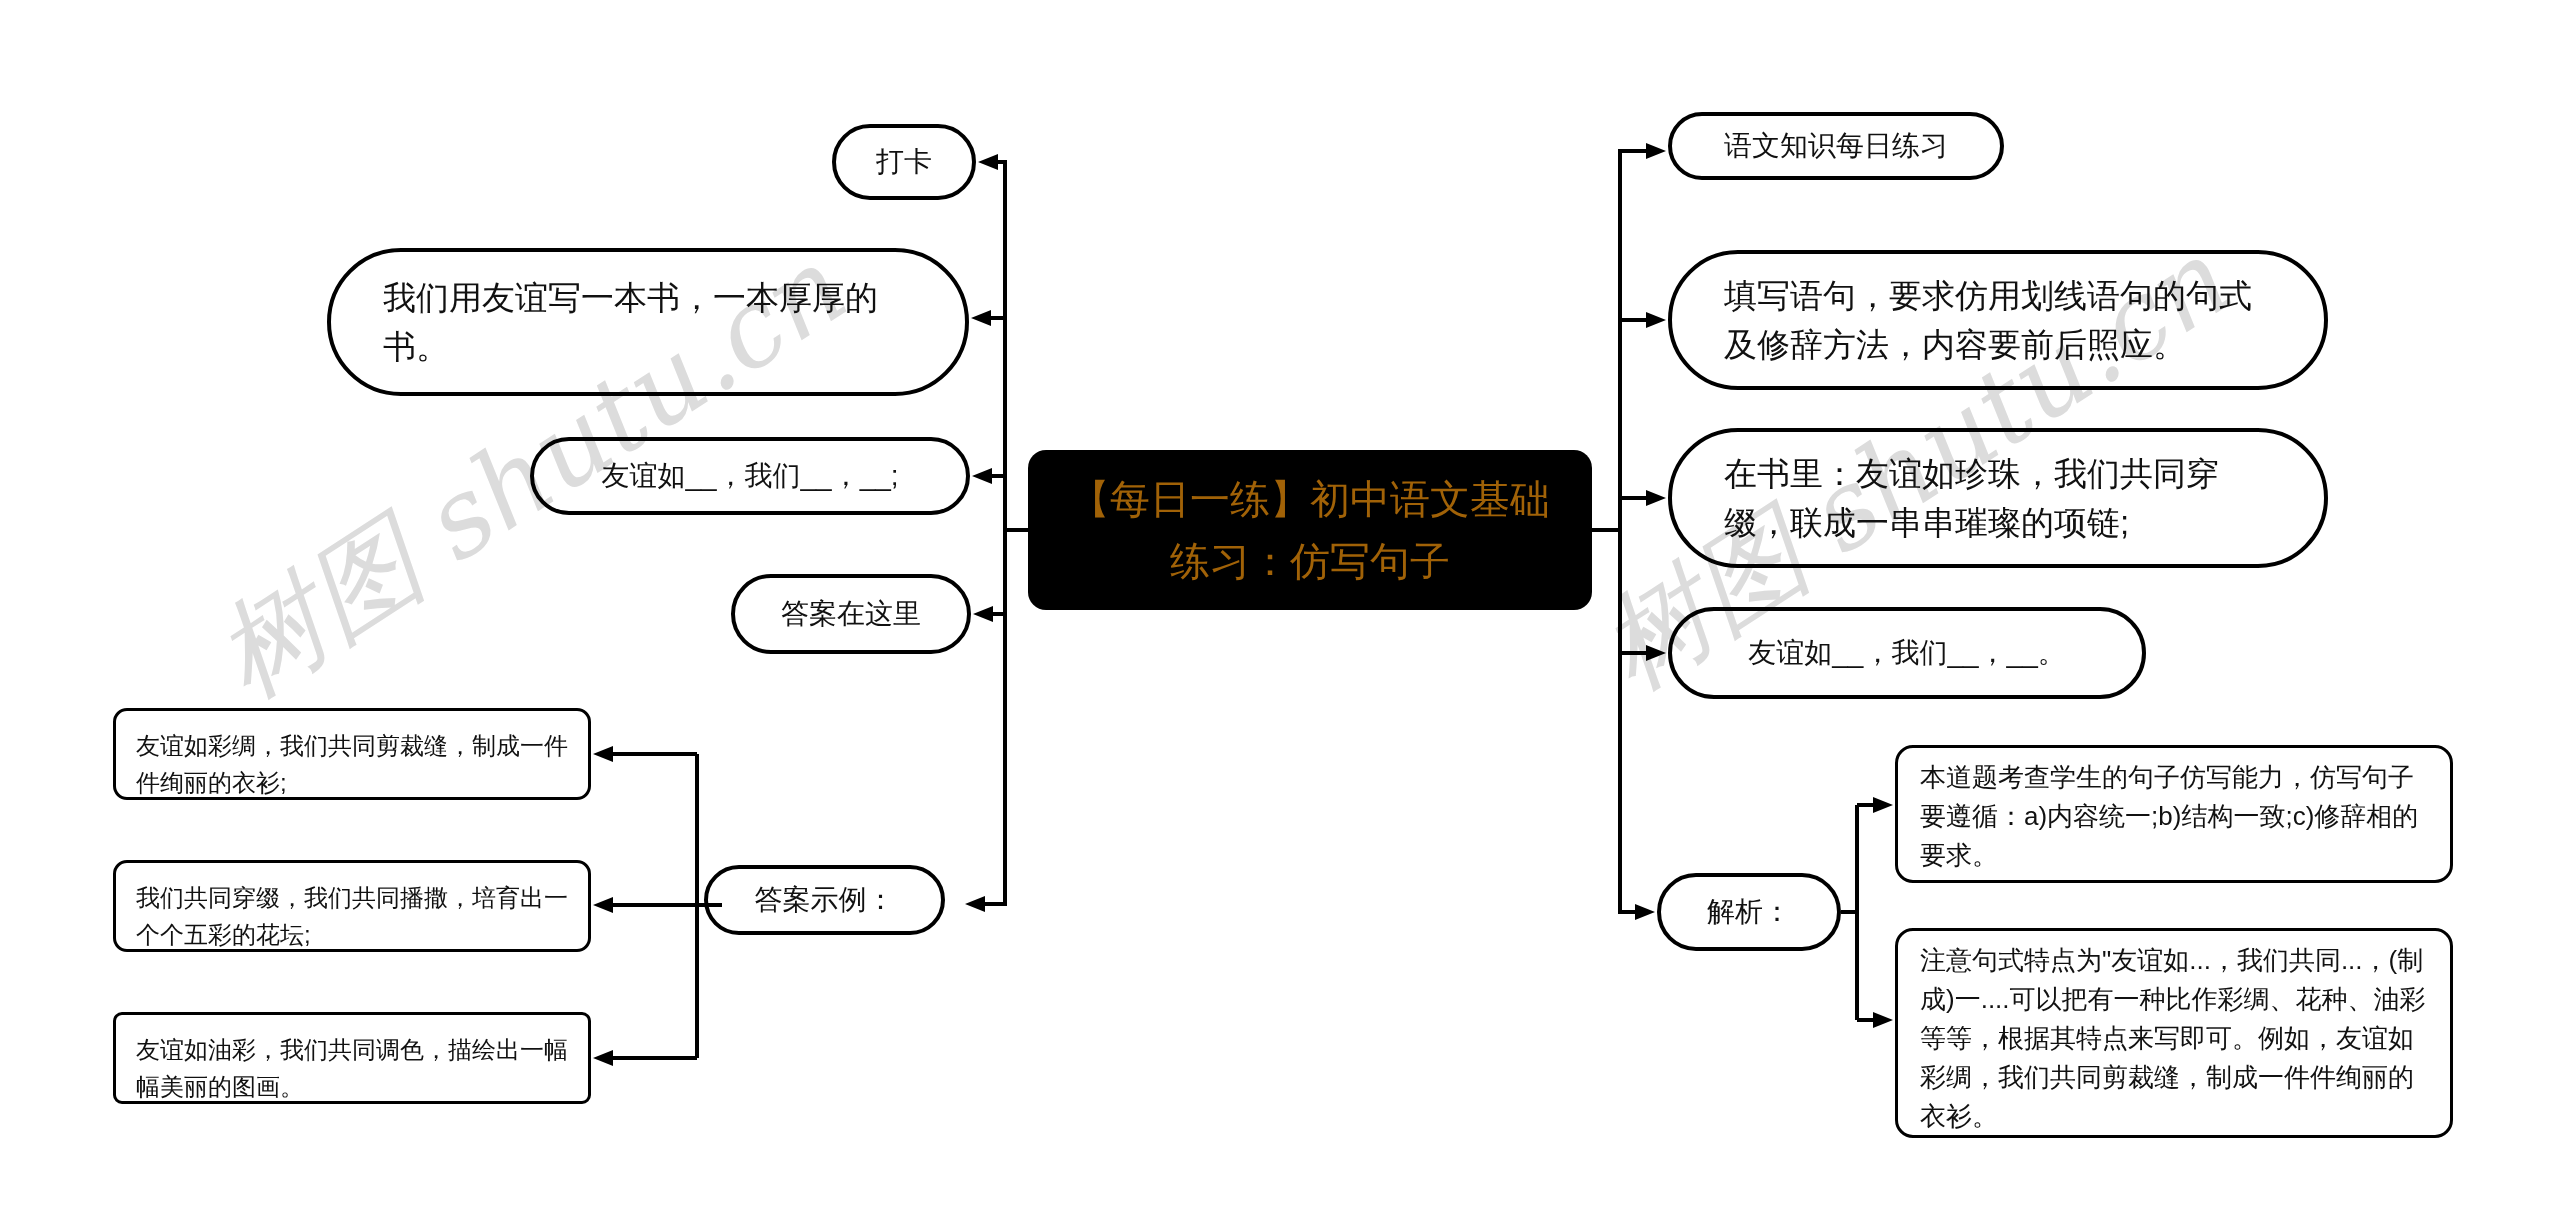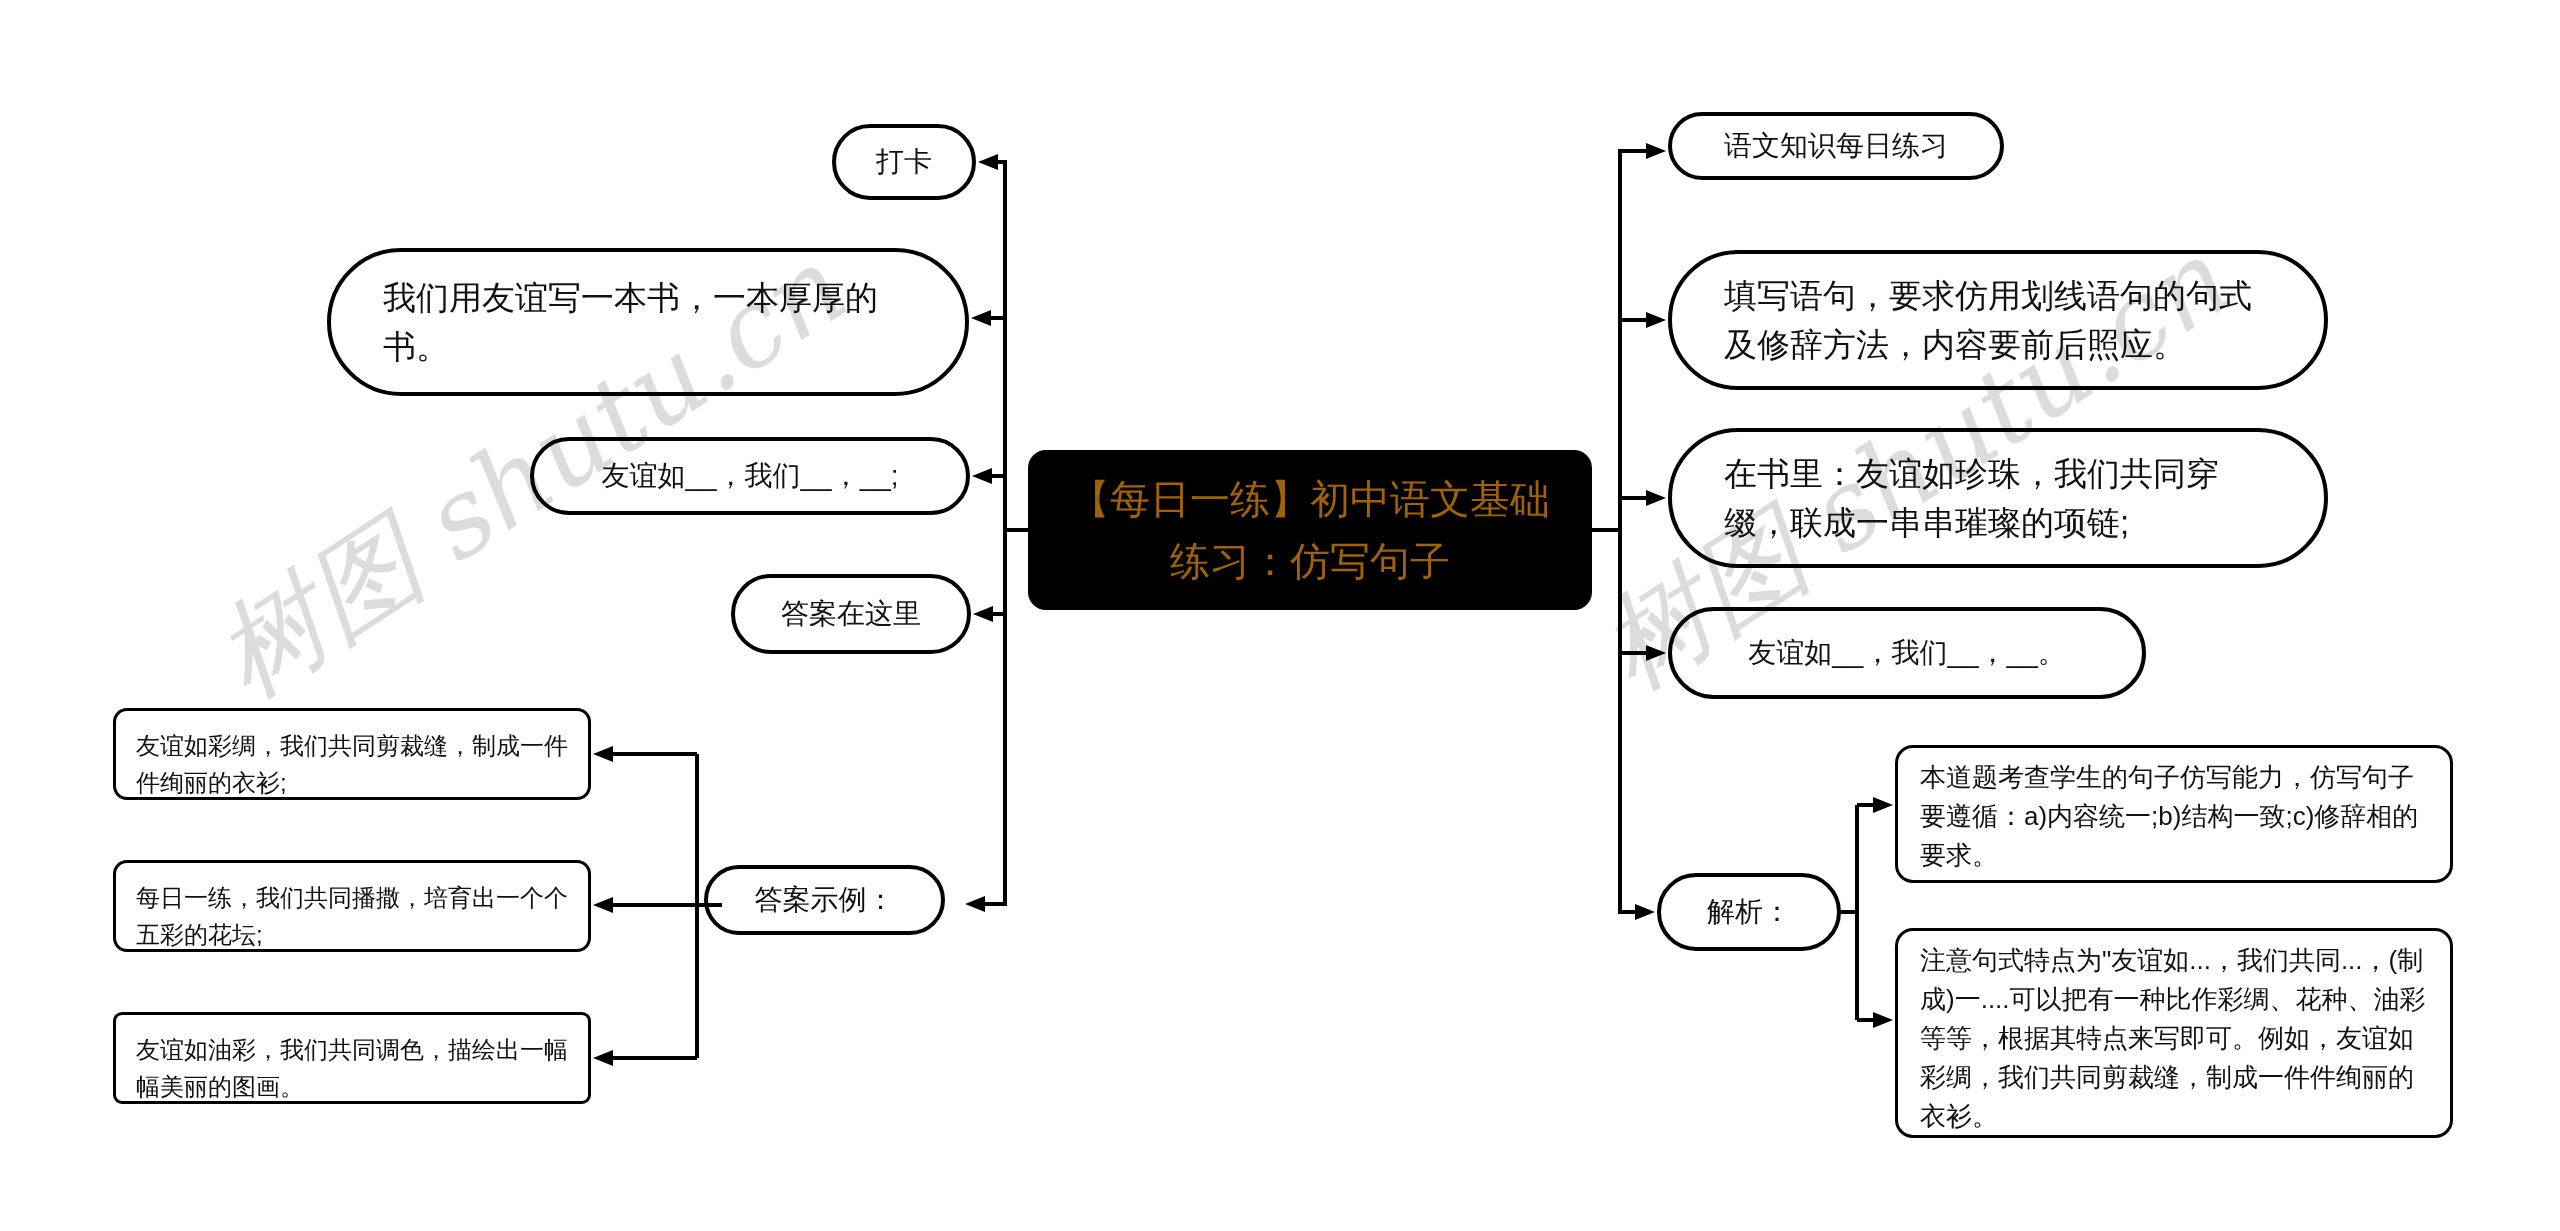"每日一练，我们共同播撒，培育出一个个五彩的花坛;" div.node { text: 每日一练 -> 我们共同穿缀 }
